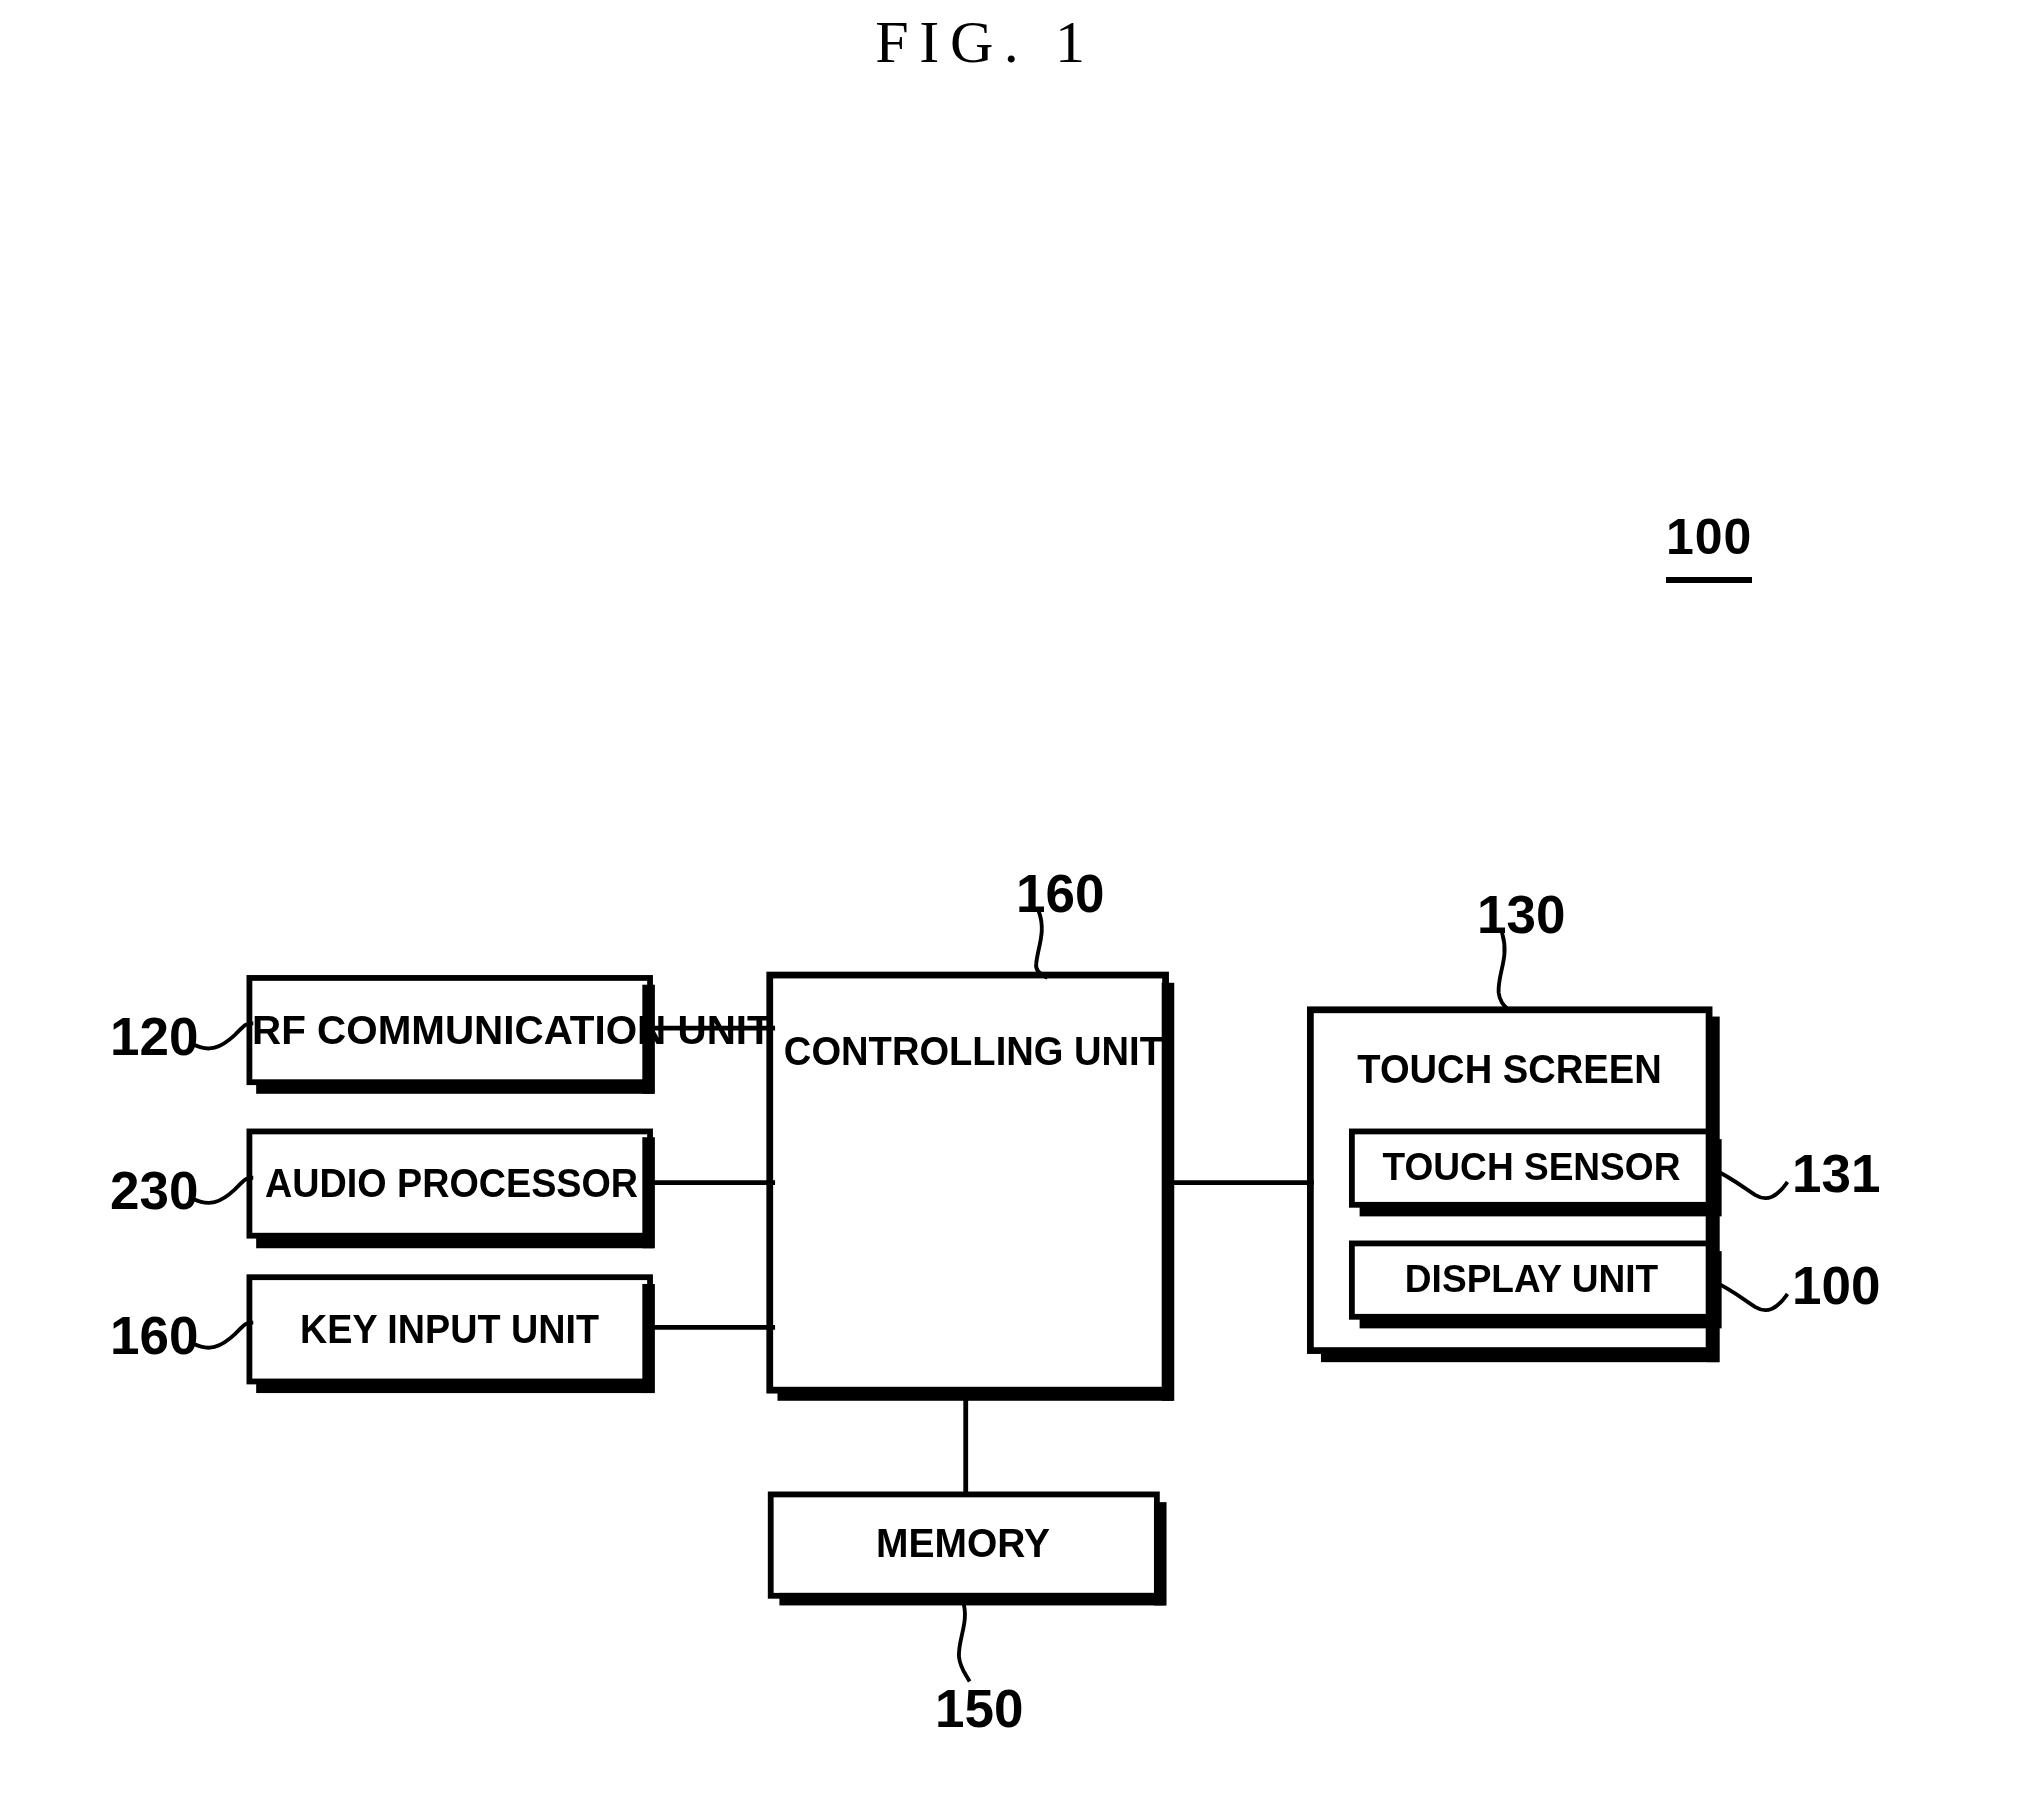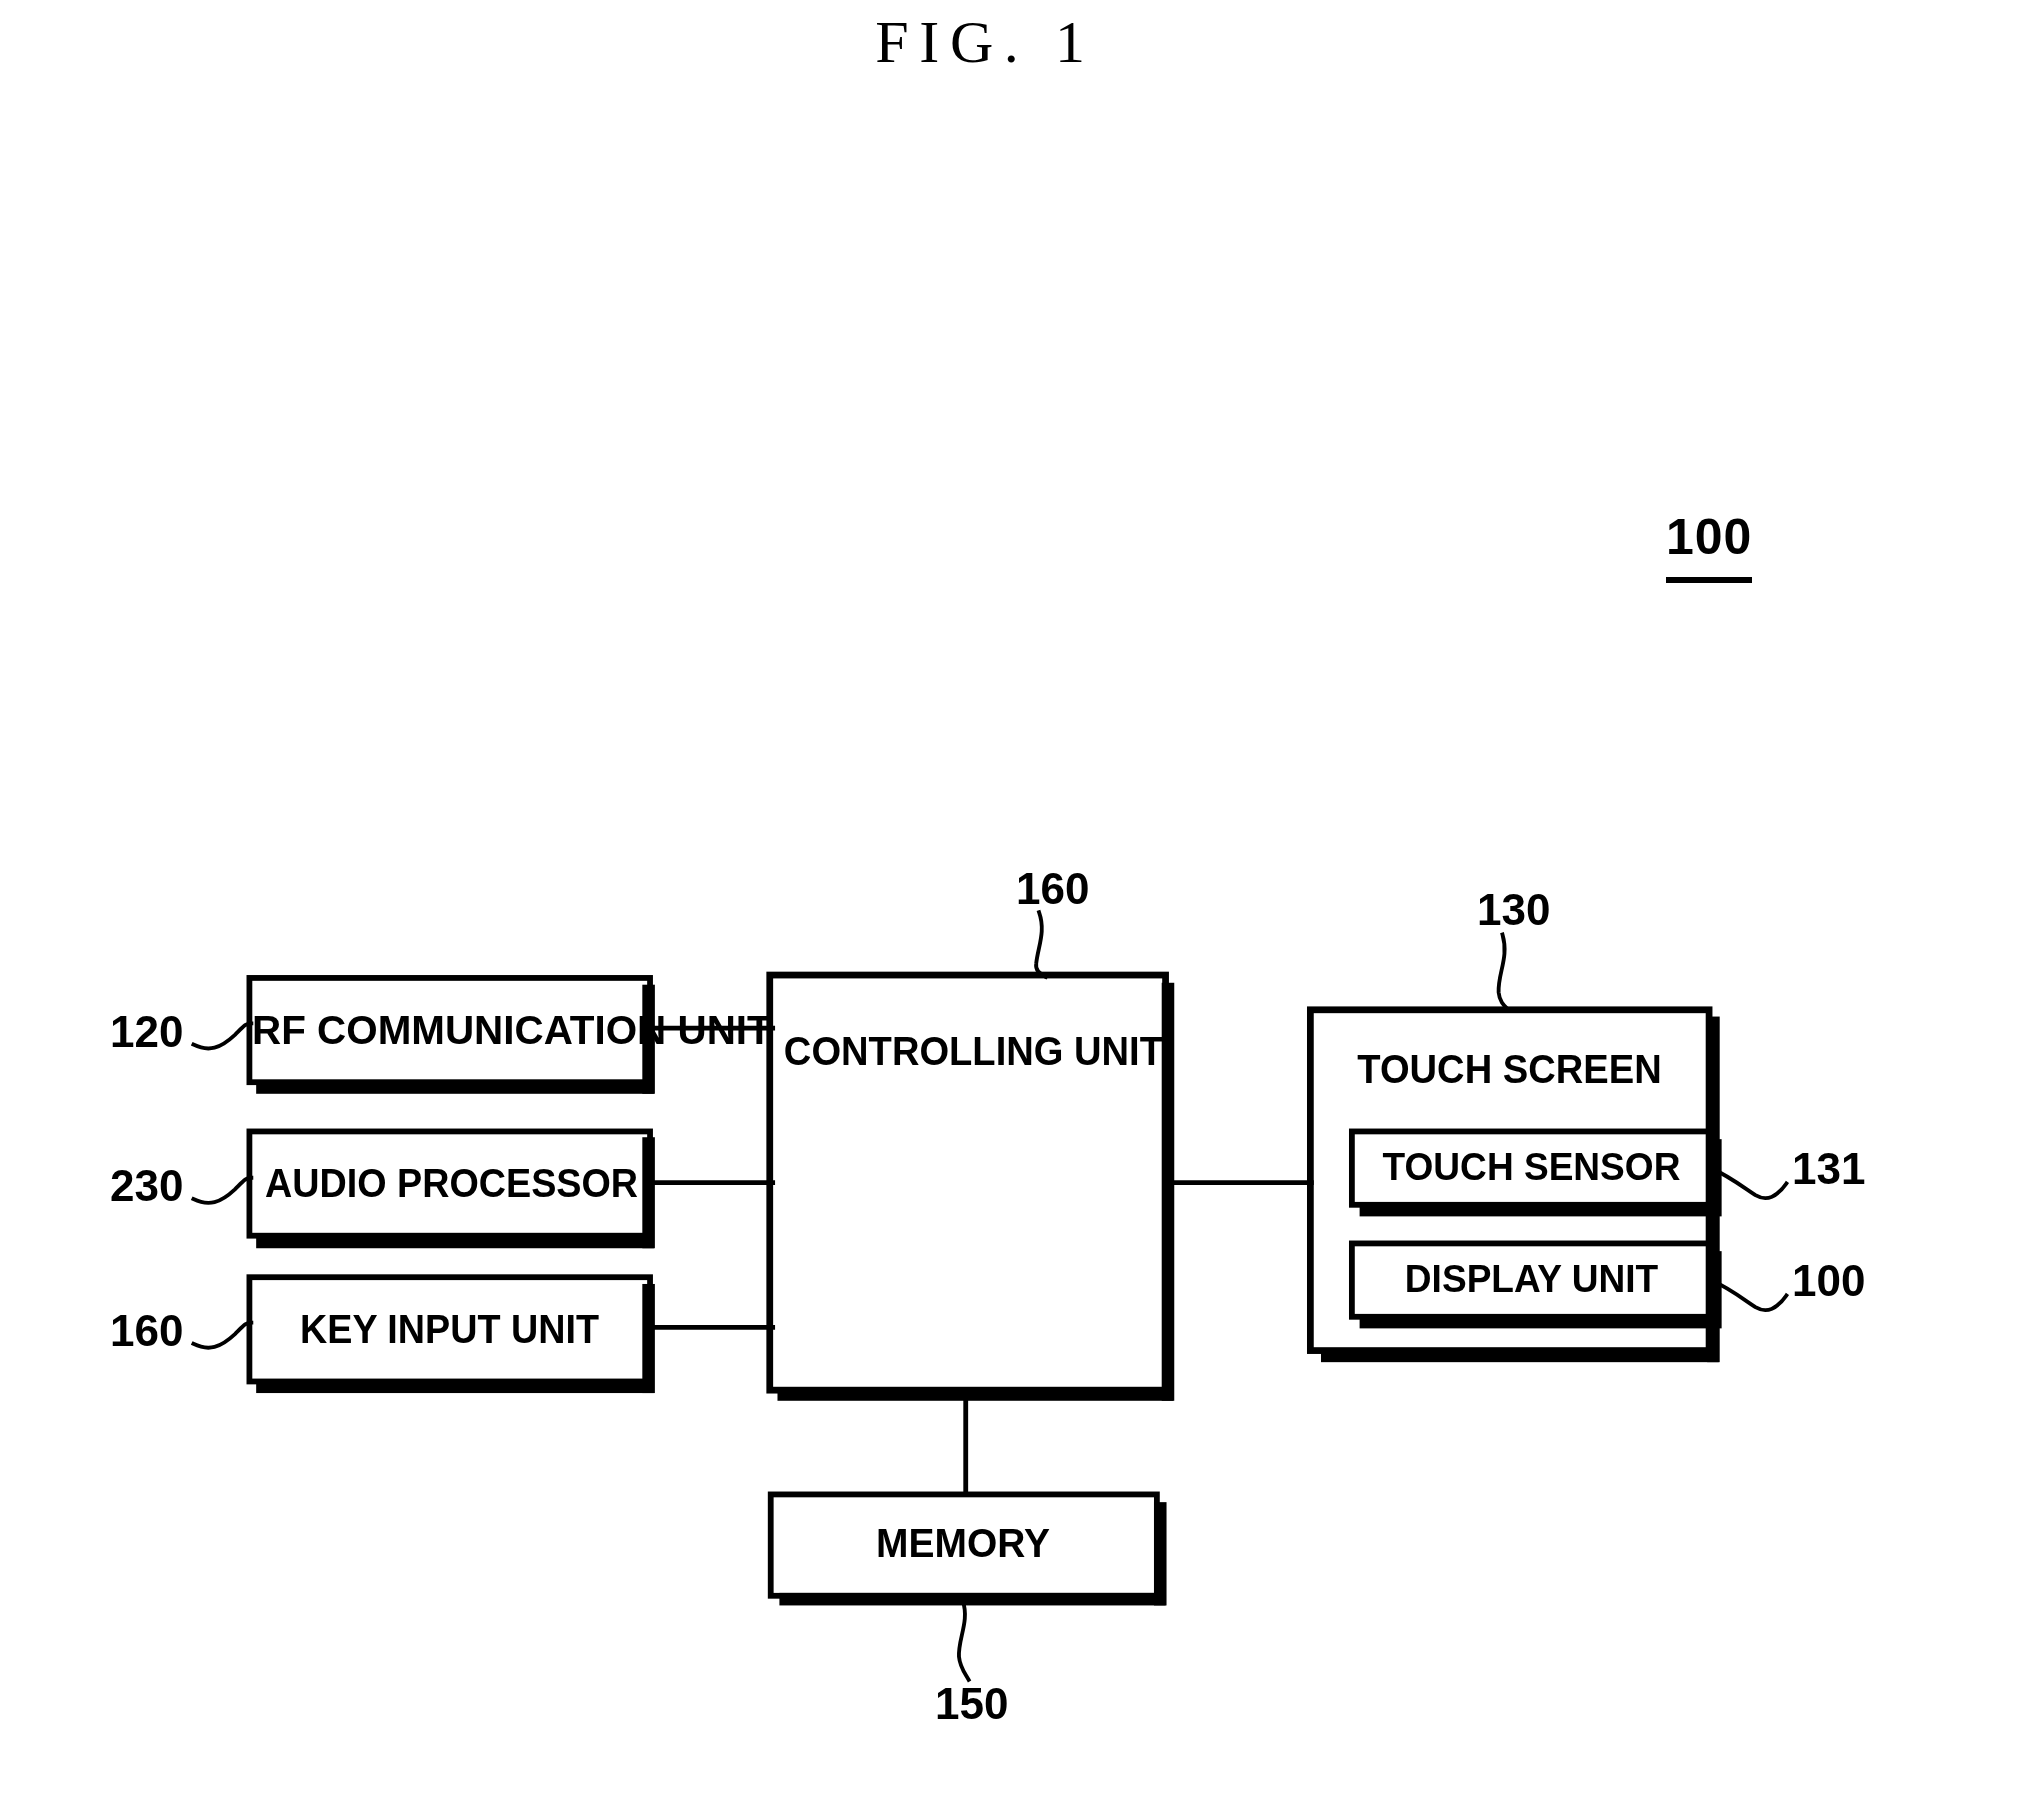"160" .ref-num { font-size: 44px -> 53px }
